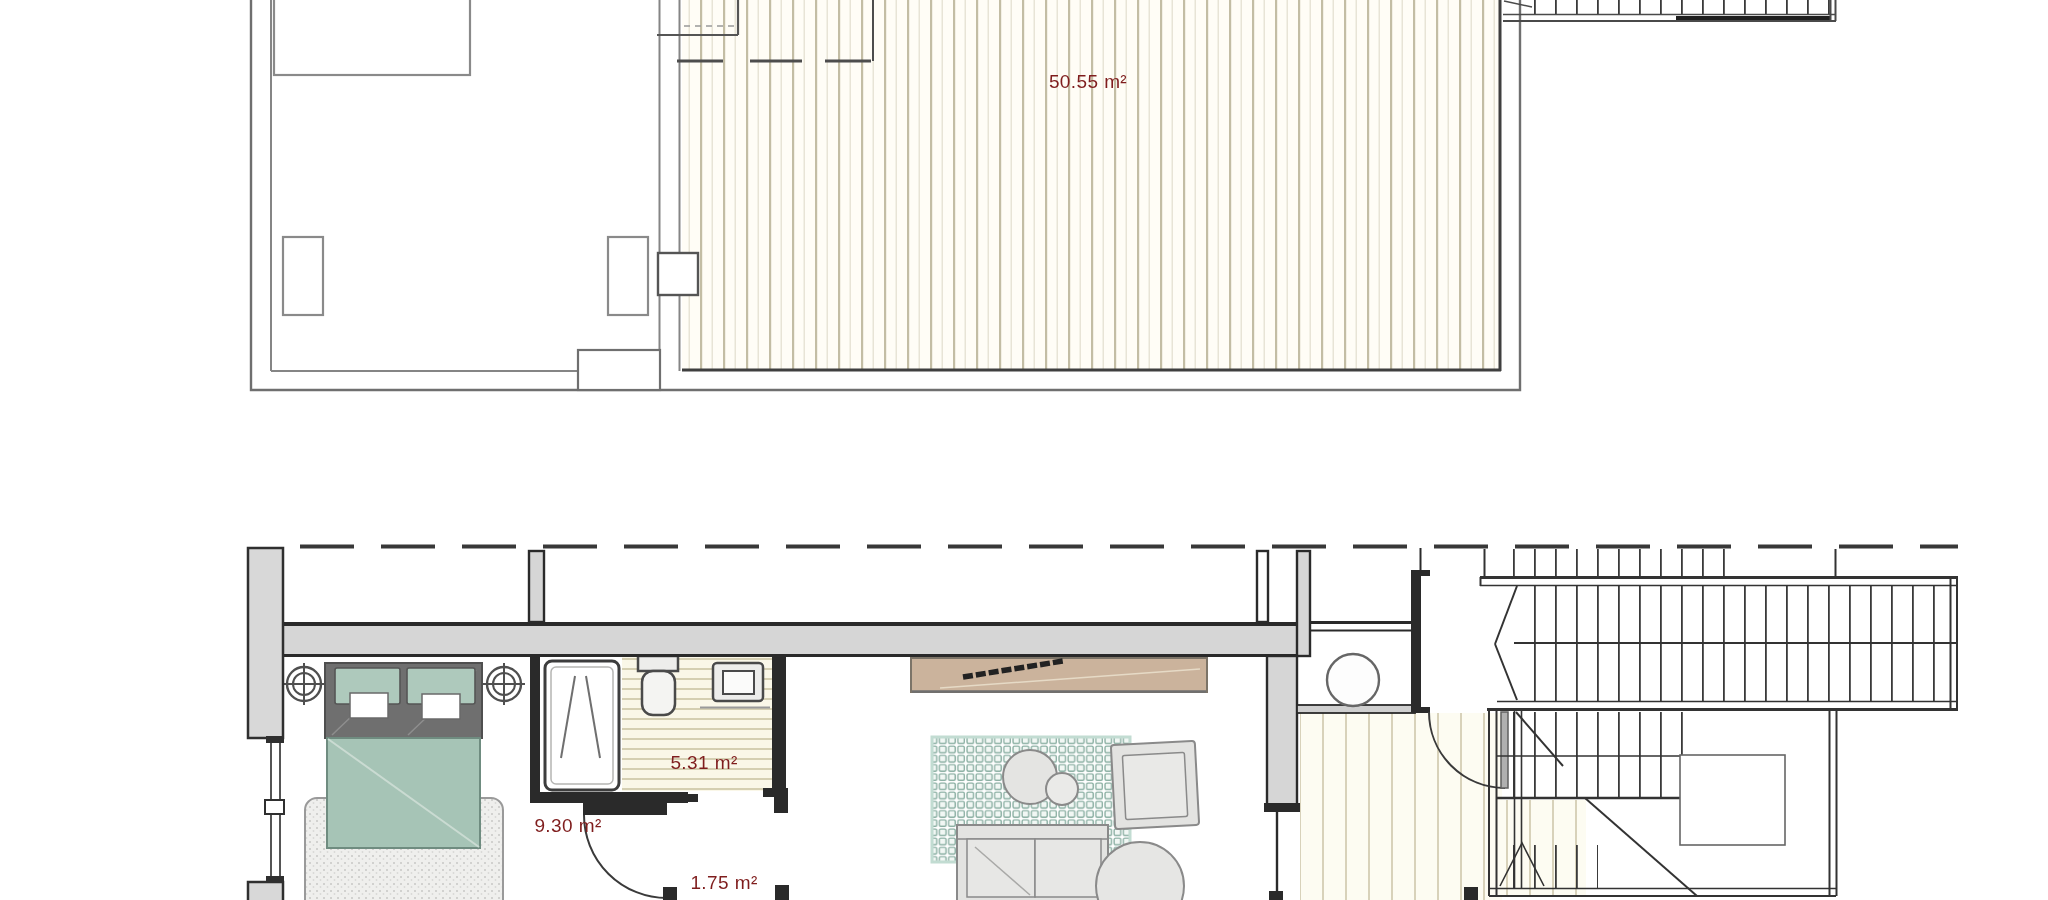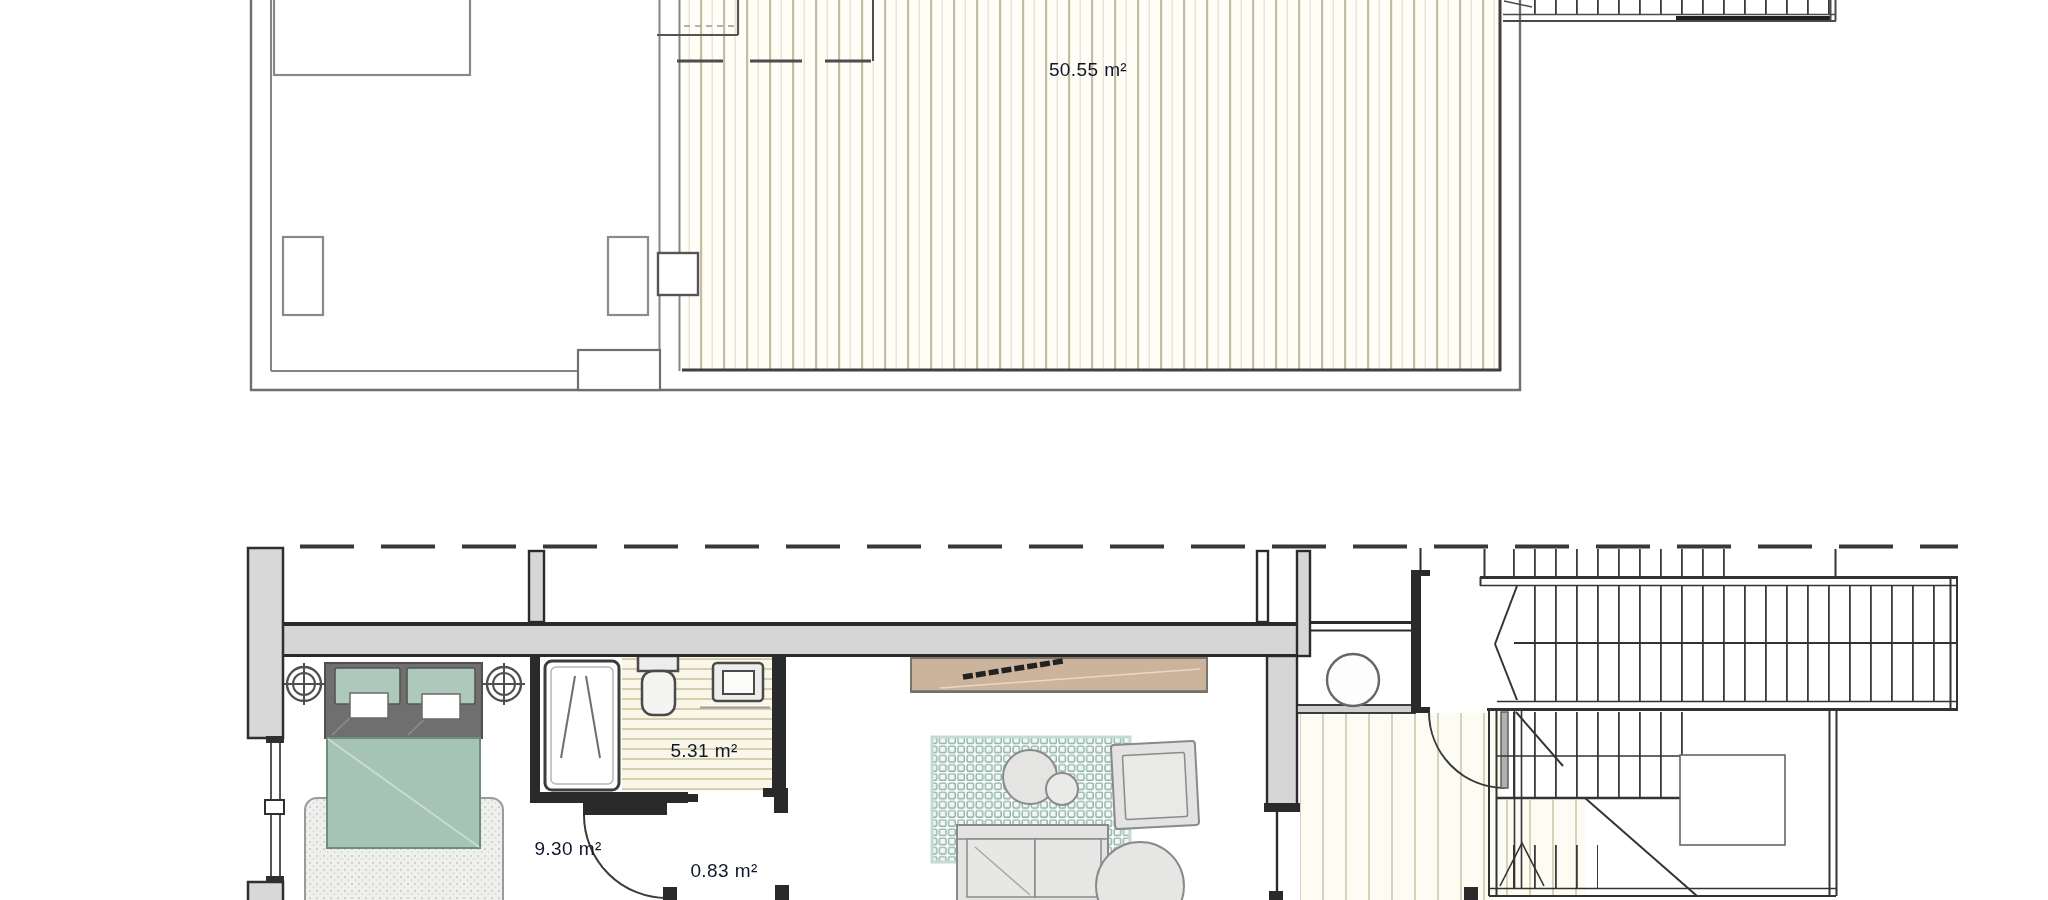"50.55 m²" .area-label { color: #0f172a -> #7f1d1d; margin-top: none -> 12px }
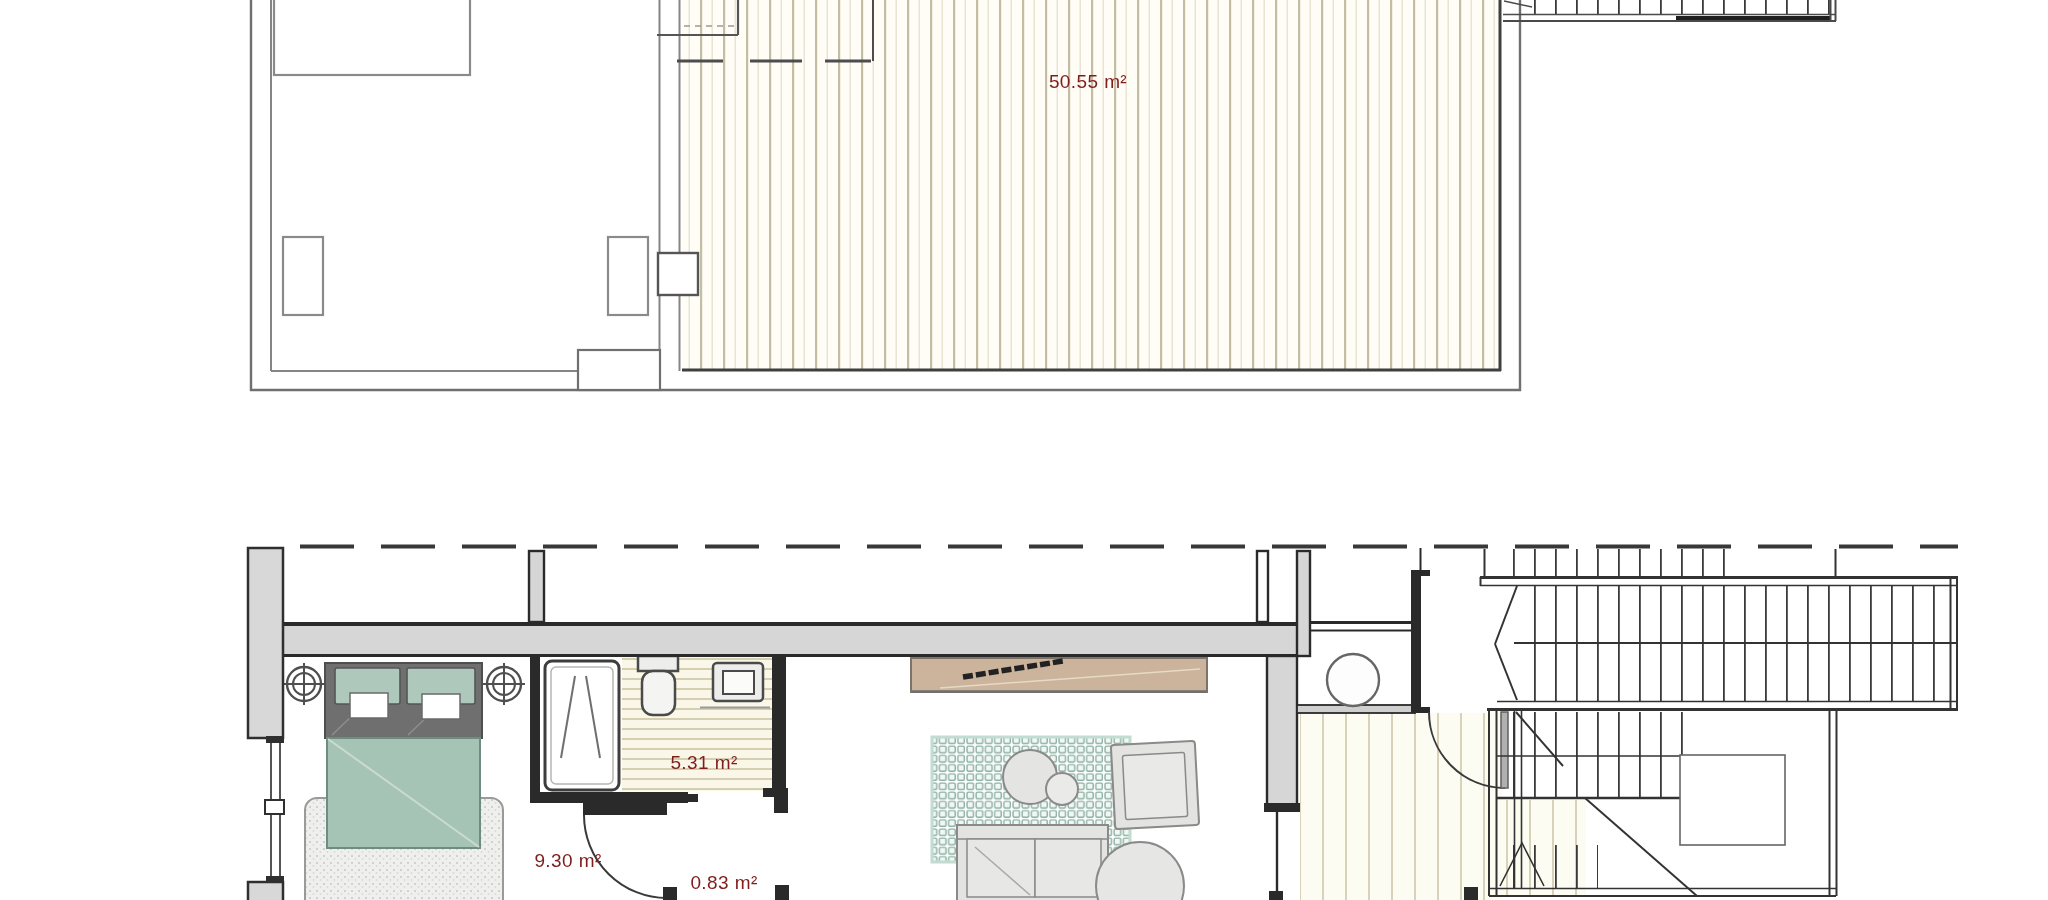"9.30 m²" div.area-label { top: 849px -> 814px }
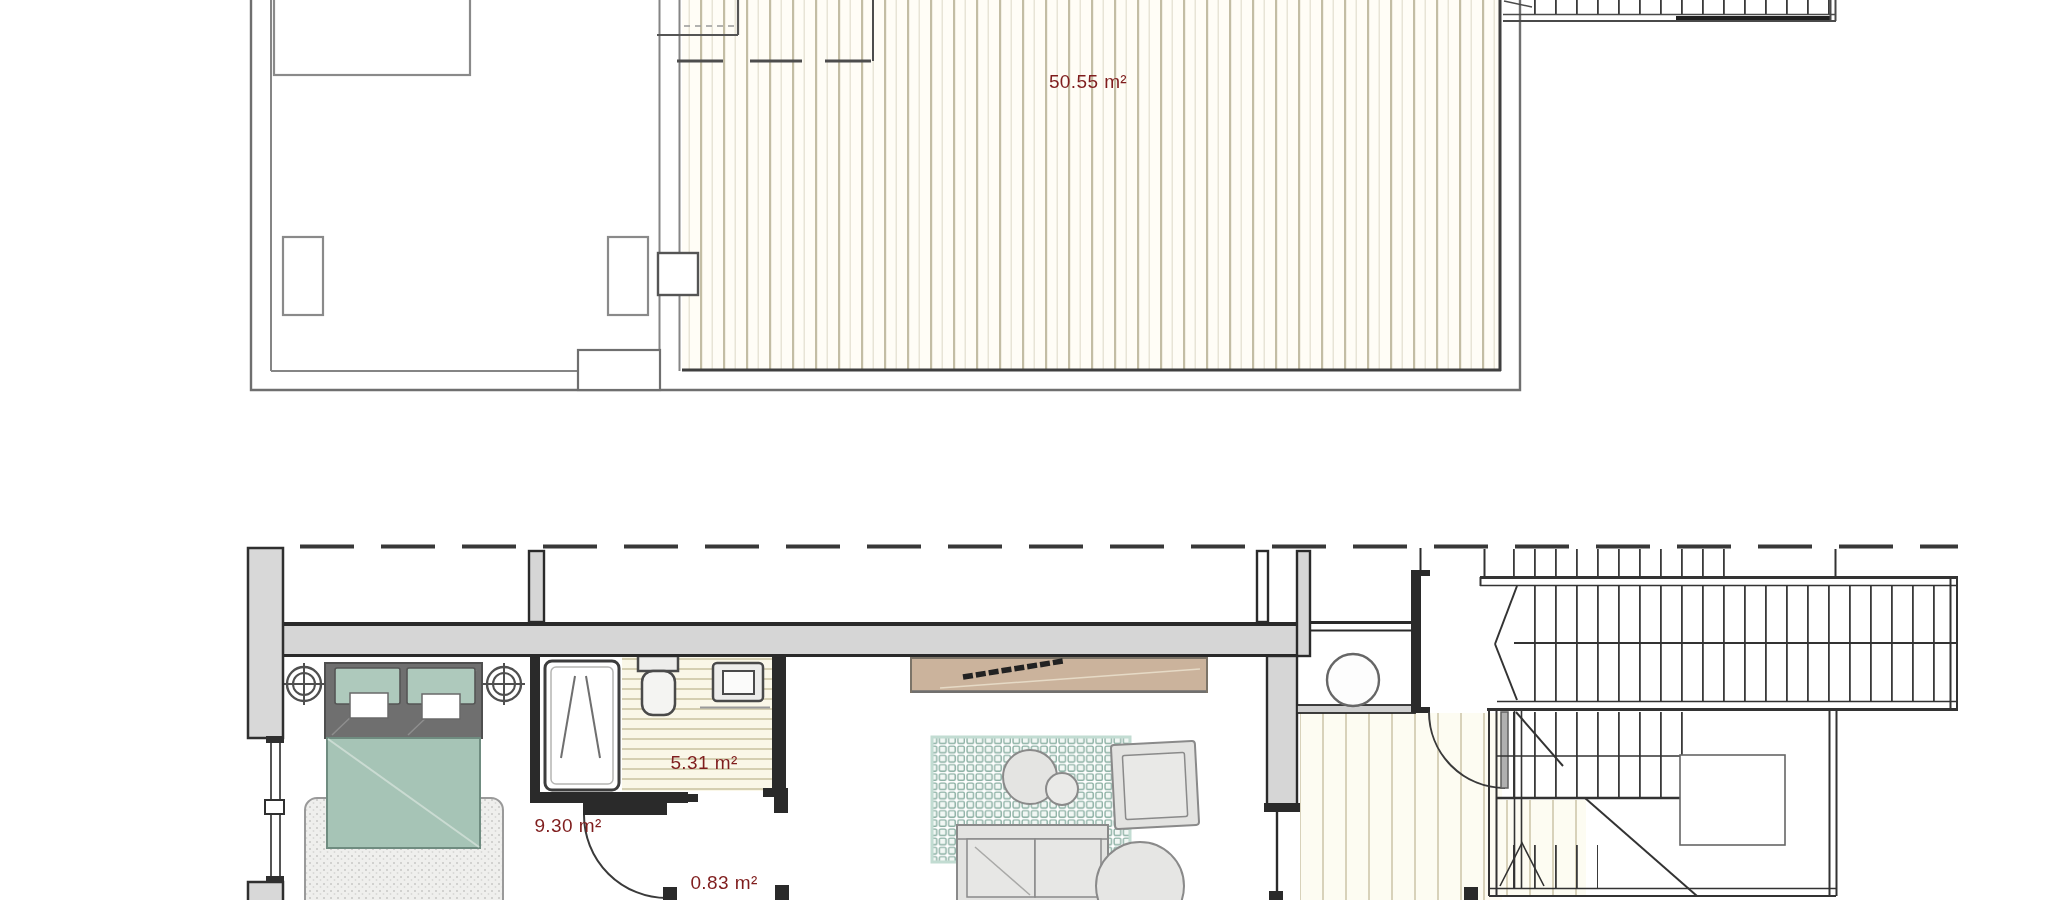"0.83 m²" div.area-label { text: 0.83 -> 1.75 }
